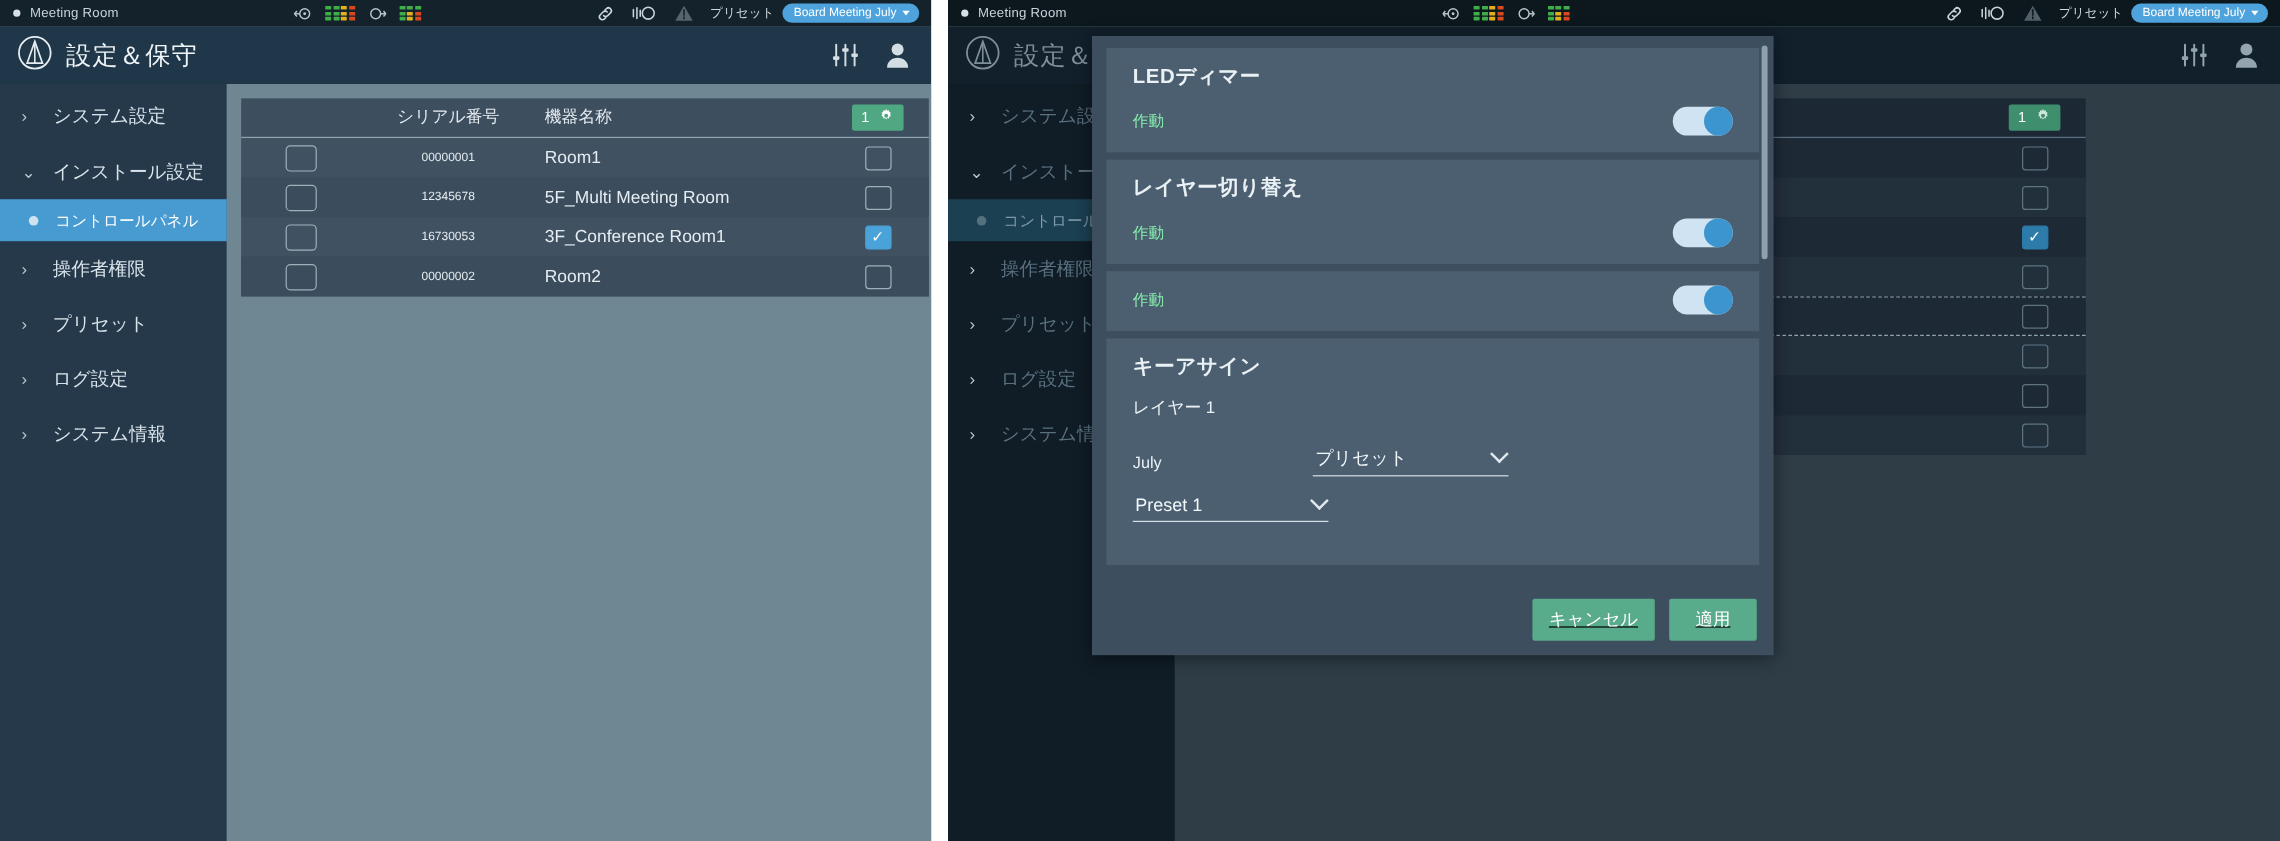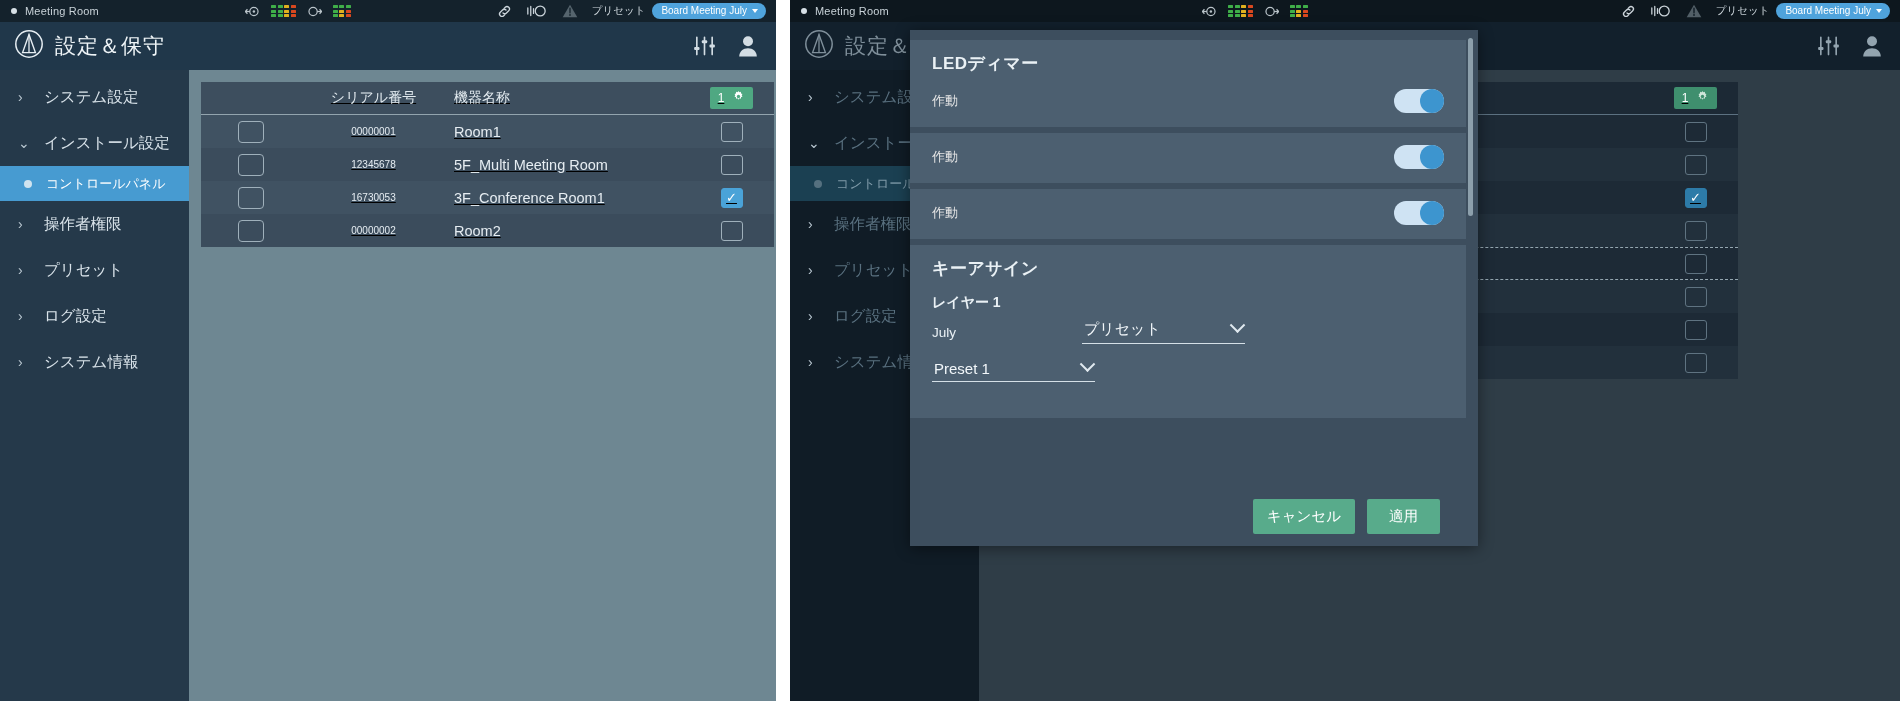"LEDディマー" .dlg-scroll { padding: 10px 12px 0 0 -> 10px 12px 0 12px }
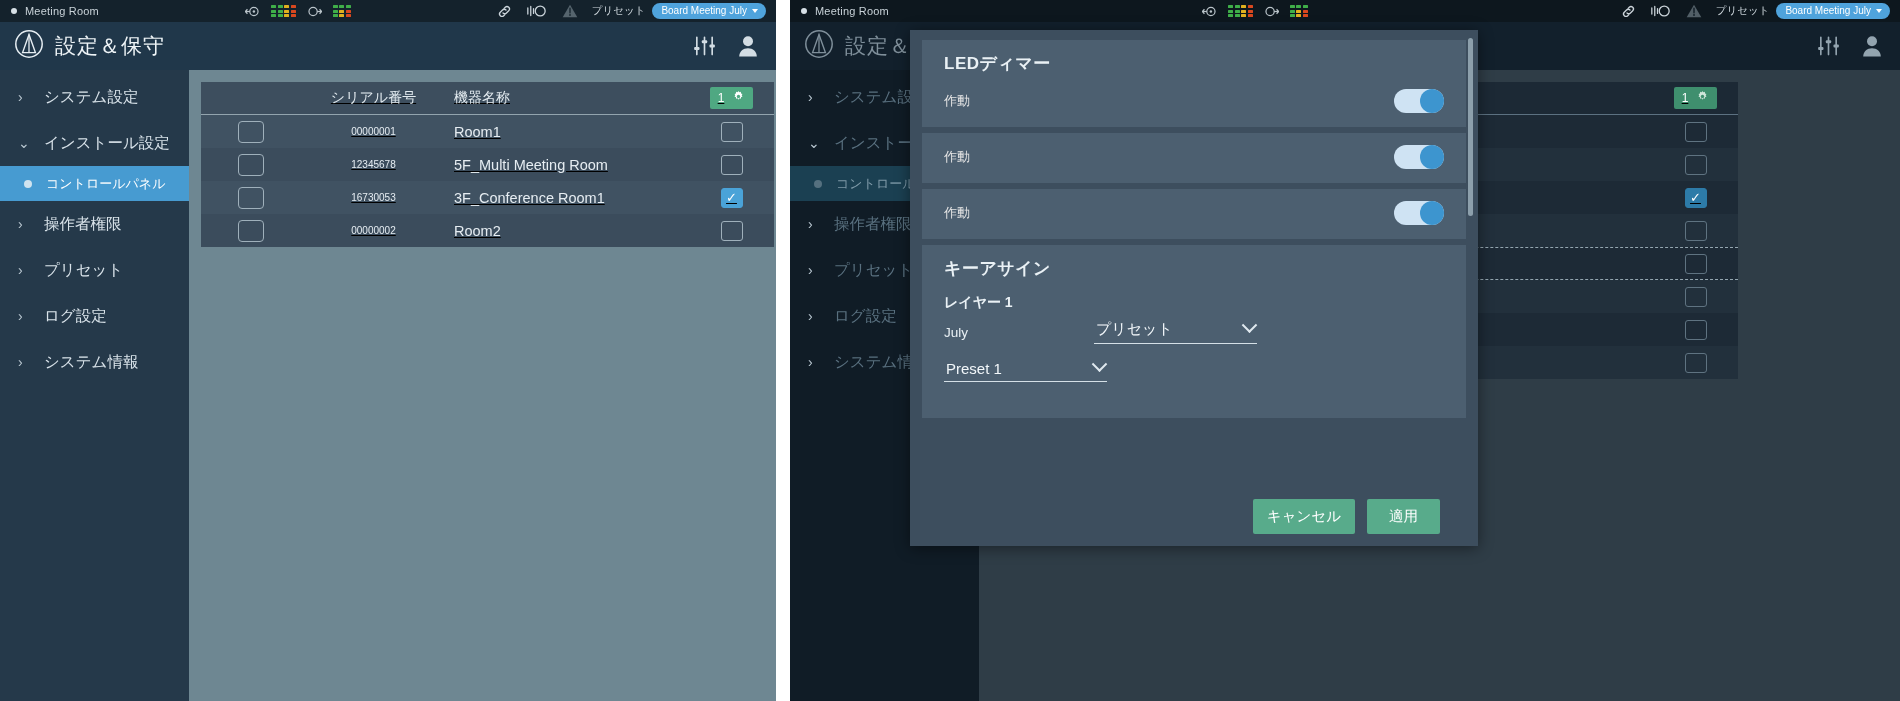"シリアル番号" .table-card { text-decoration: underline -> none }
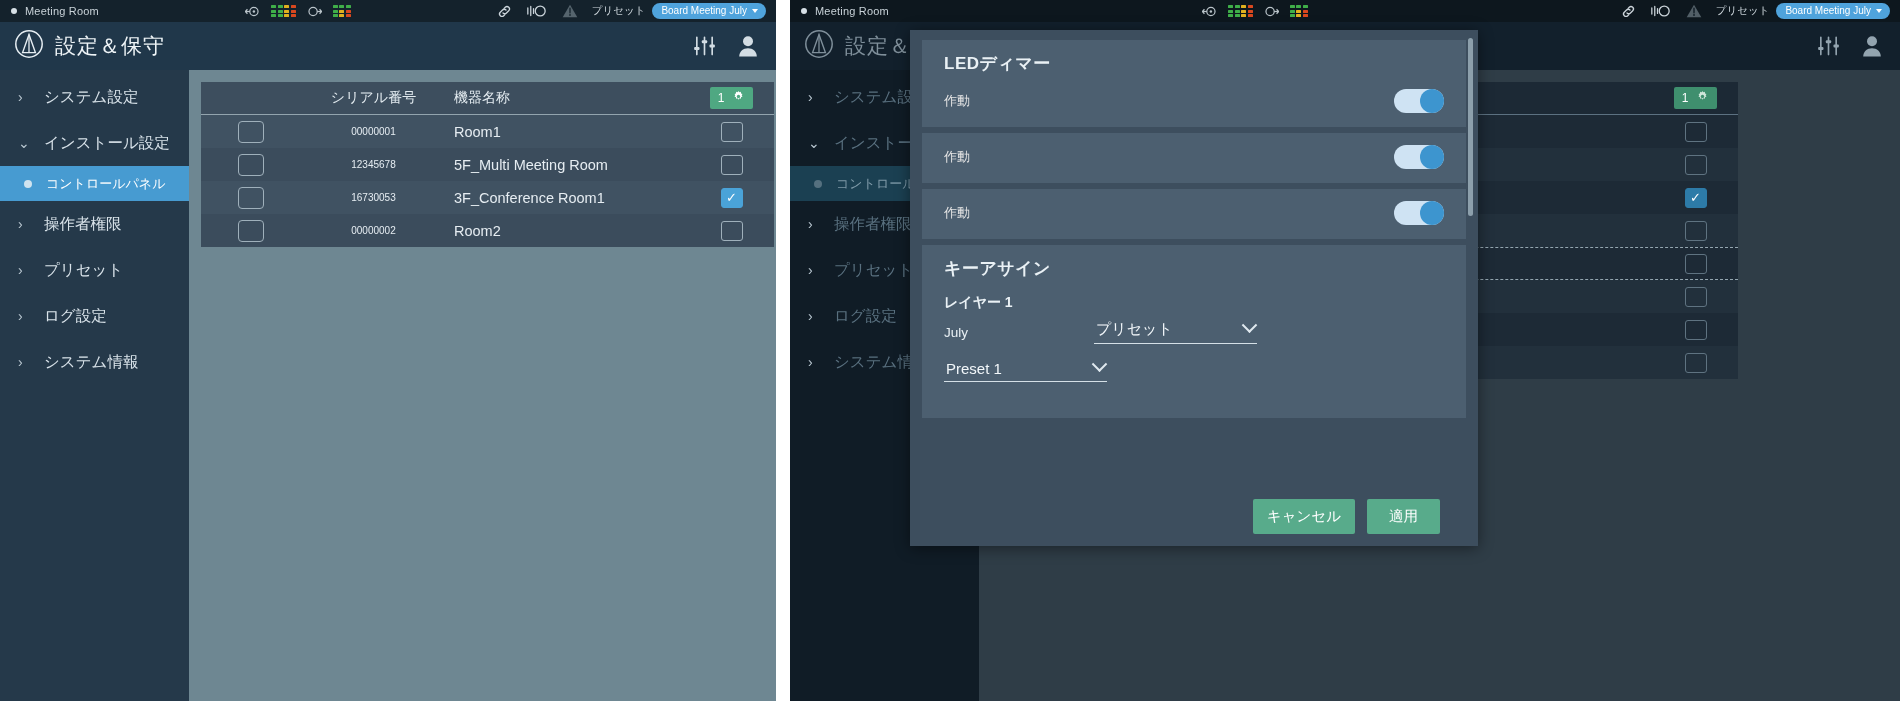"作動" .sec-row .lbl { color: #e5e5e5 -> #86efac }
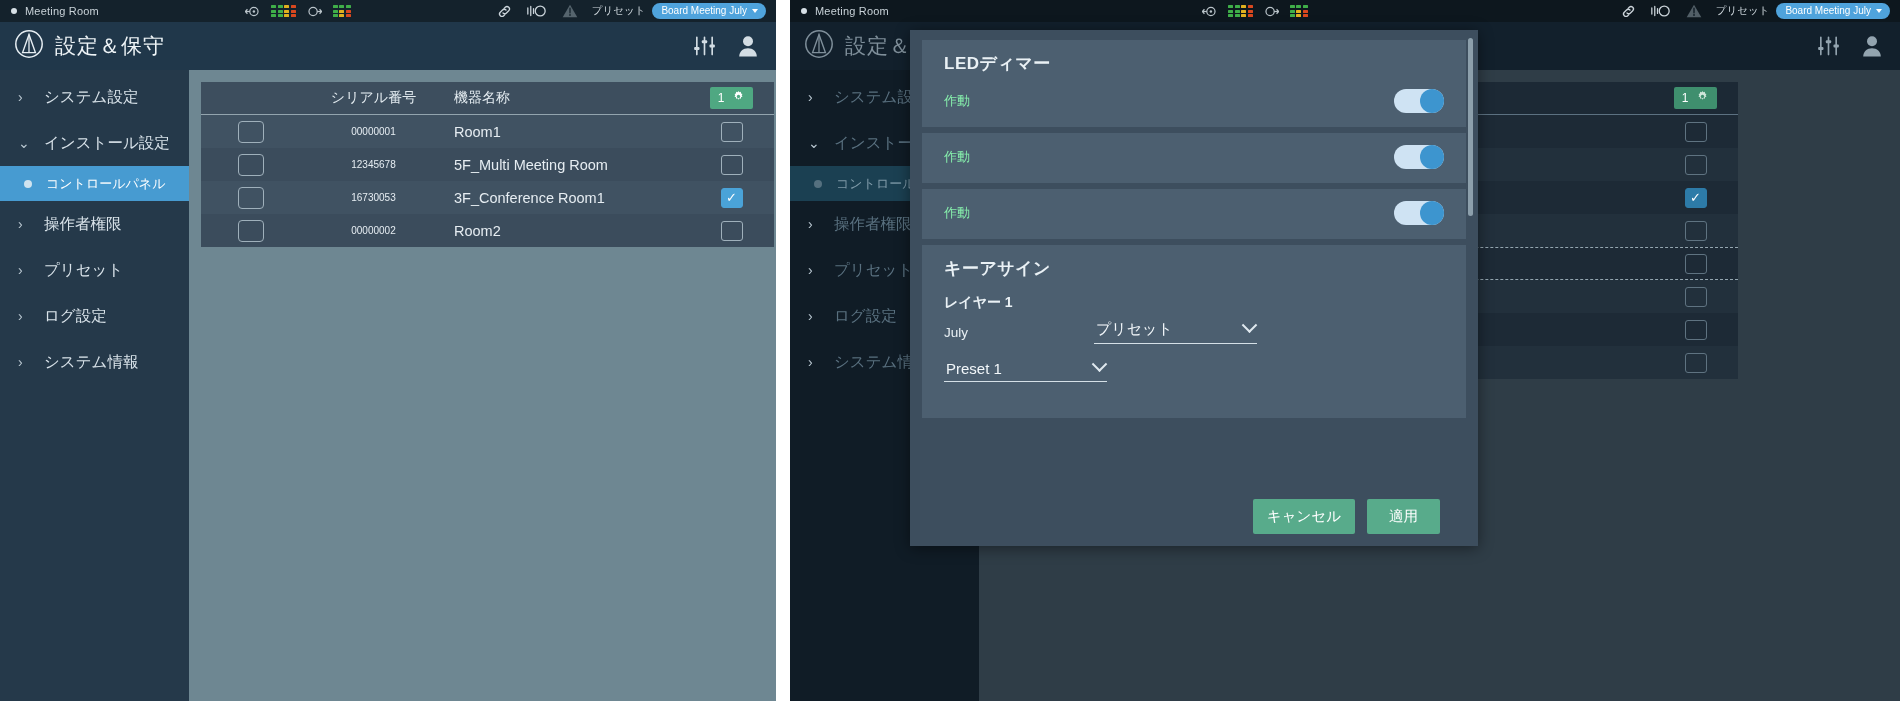"レイヤー切り替え" div.sec-title { html: none -> <div>レイヤー切り替え</div> }
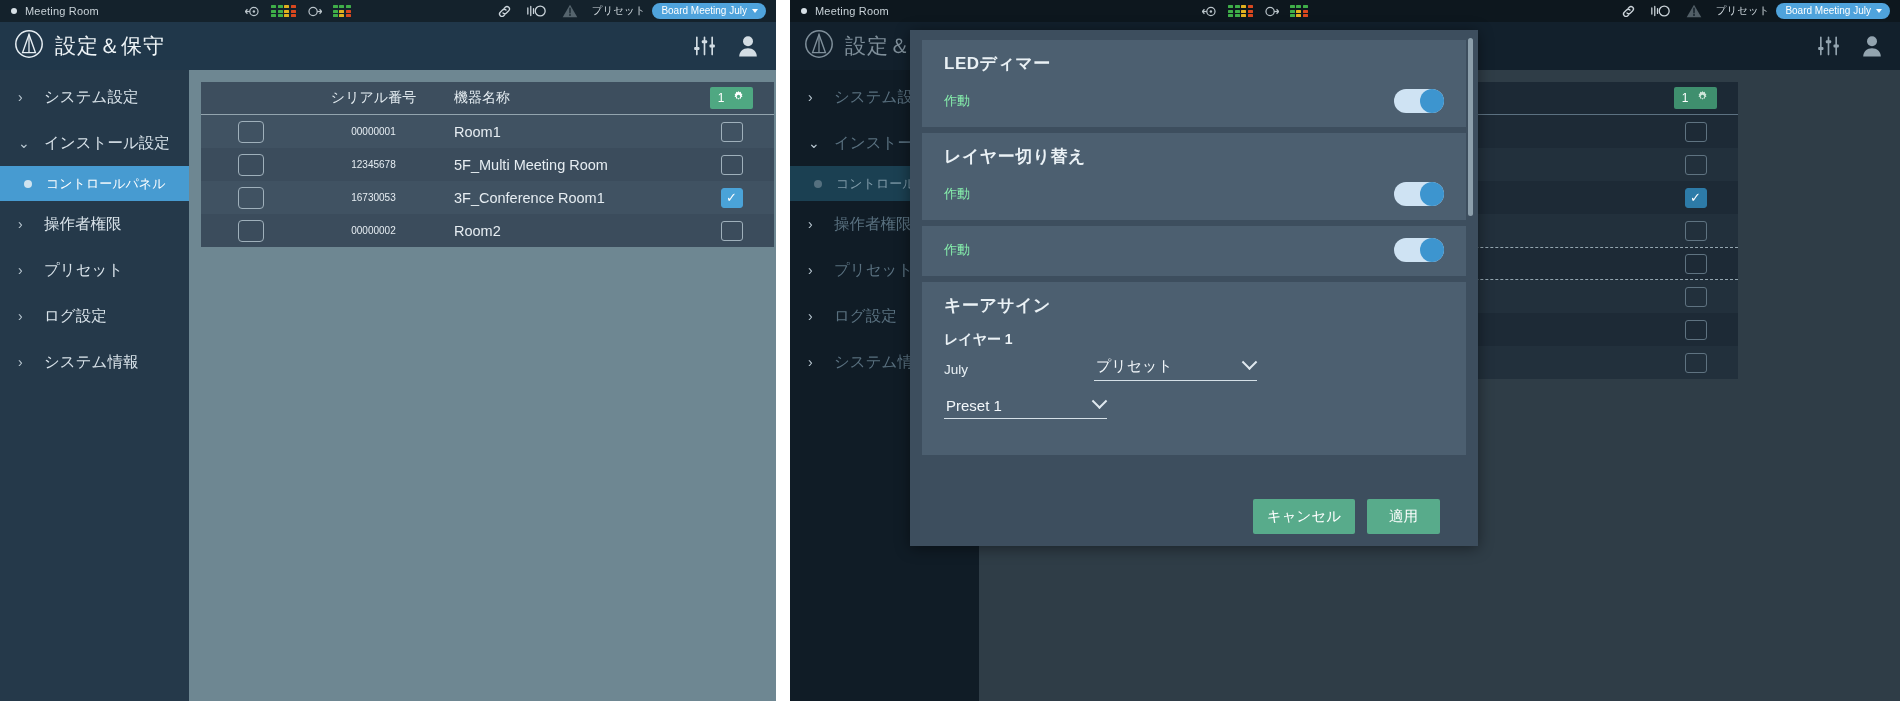"レイヤー 1" .sub-title { font-weight: bold -> normal; margin: 0 0 8px 0 -> 0 0 24px 0 }
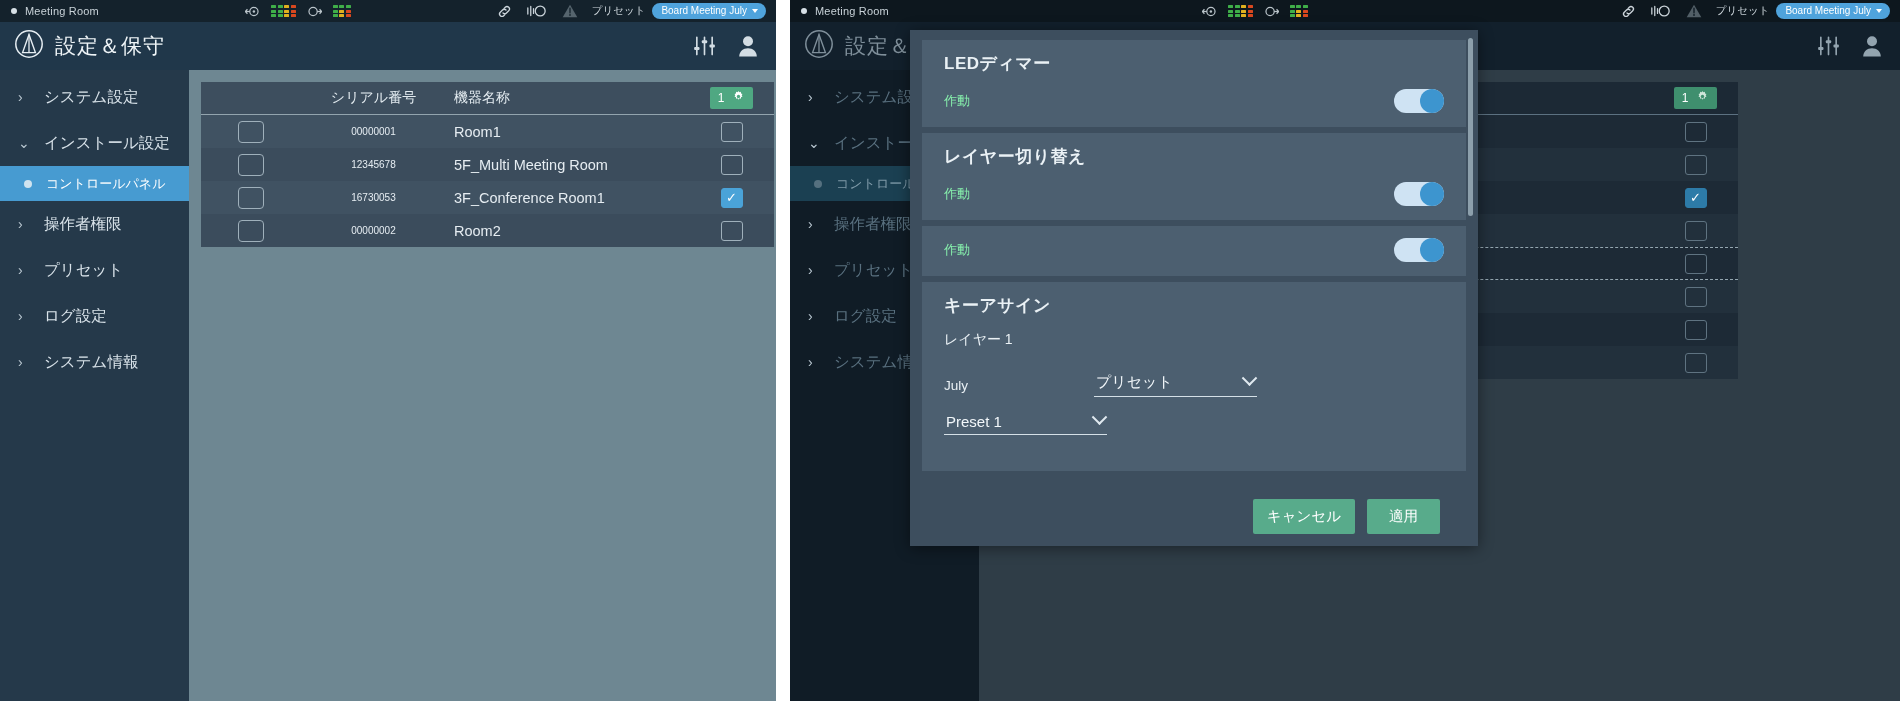"キャンセル" .dlg-foot { padding-right: 38px -> 14px; text-decoration: none -> underline }
